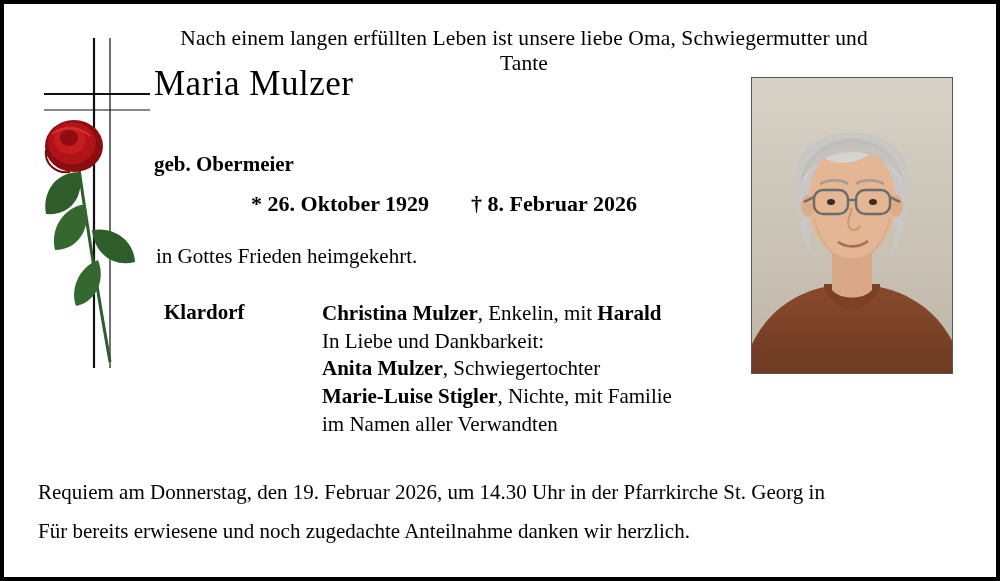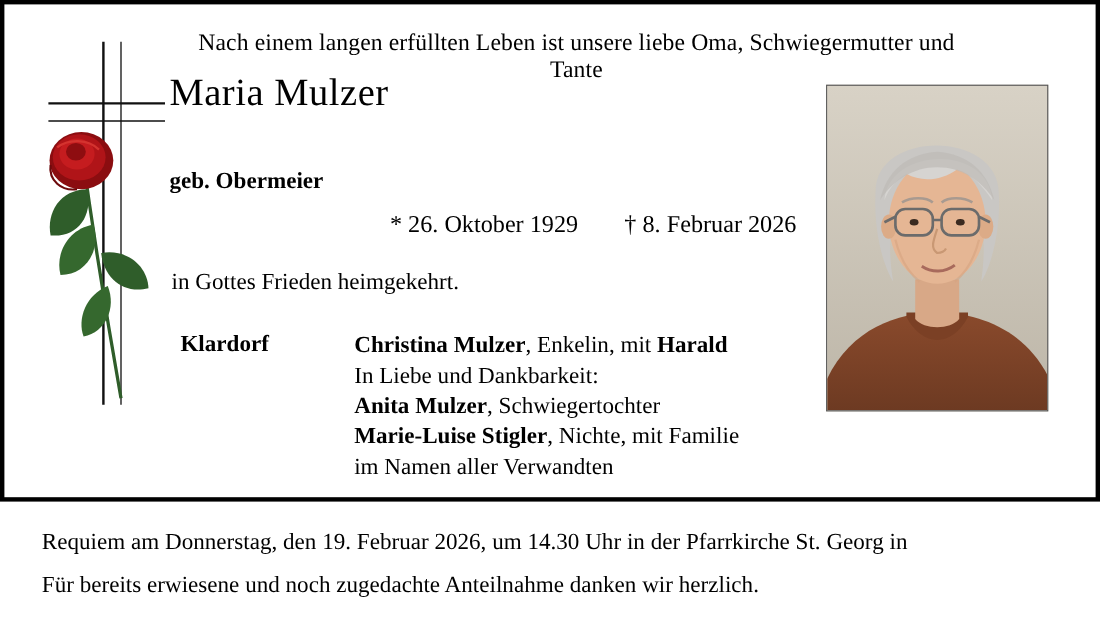"Nach einem langen erfüllten Leben" .obituary { height: 456px -> 581px }
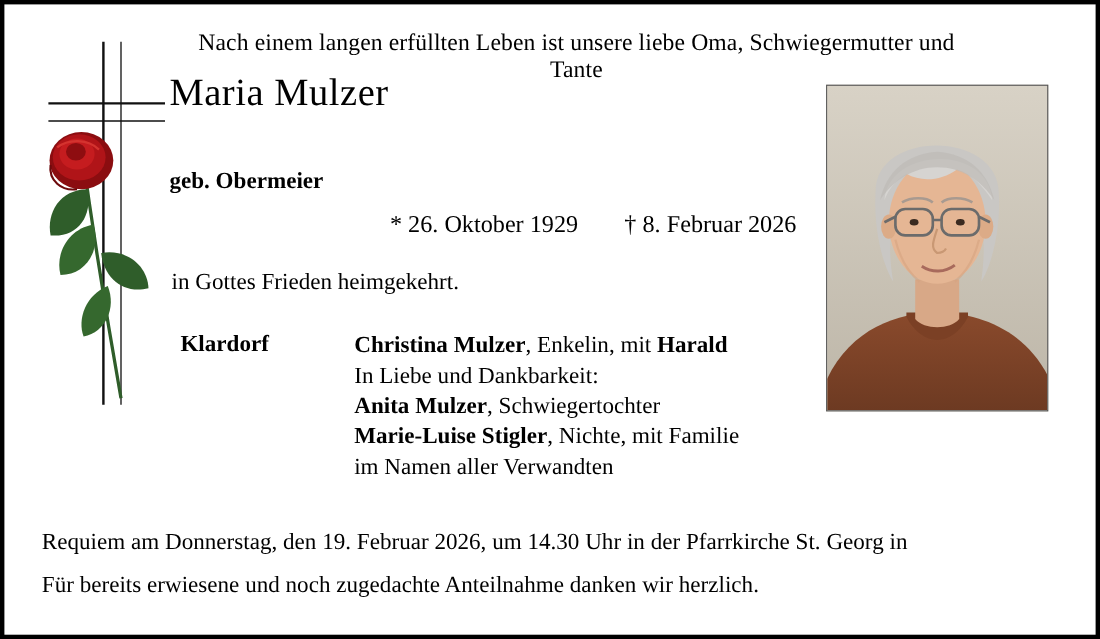"* 26. Oktober 1929 †" .dates { font-weight: normal -> bold; left: 140px -> 150px; text-align: right -> center }
